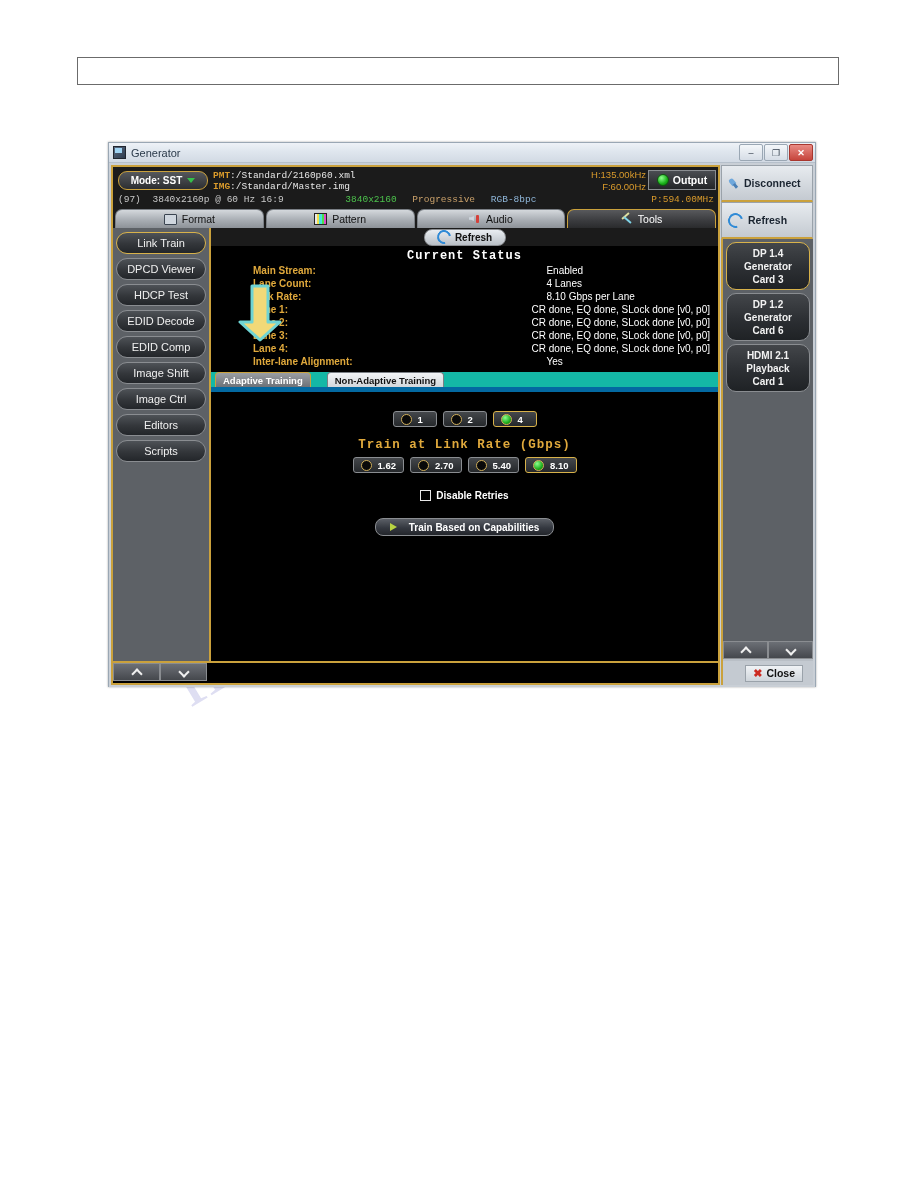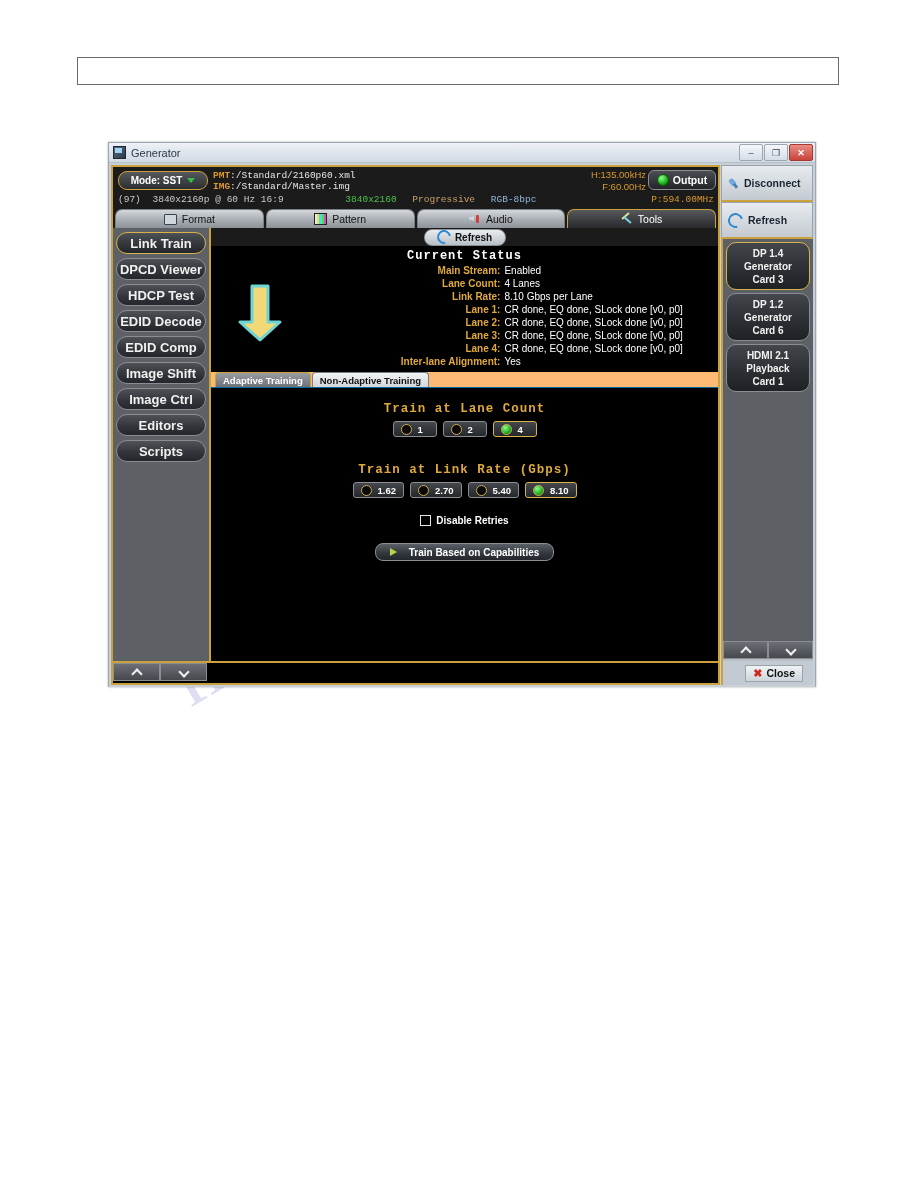"Output" #output-btn { border-radius: 6px -> 0 }
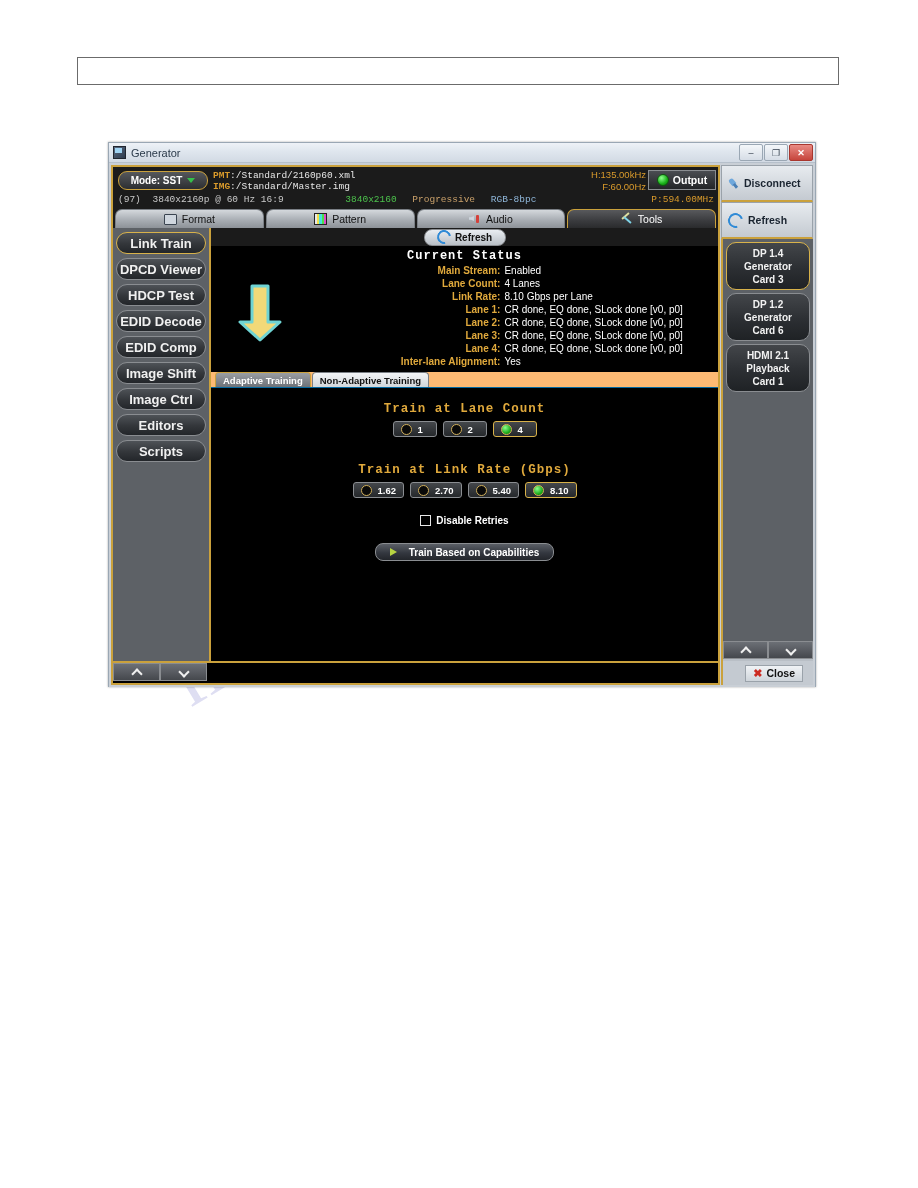"Link Train" .nav-btn { font-size: 13px -> 11px; font-weight: bold -> normal }
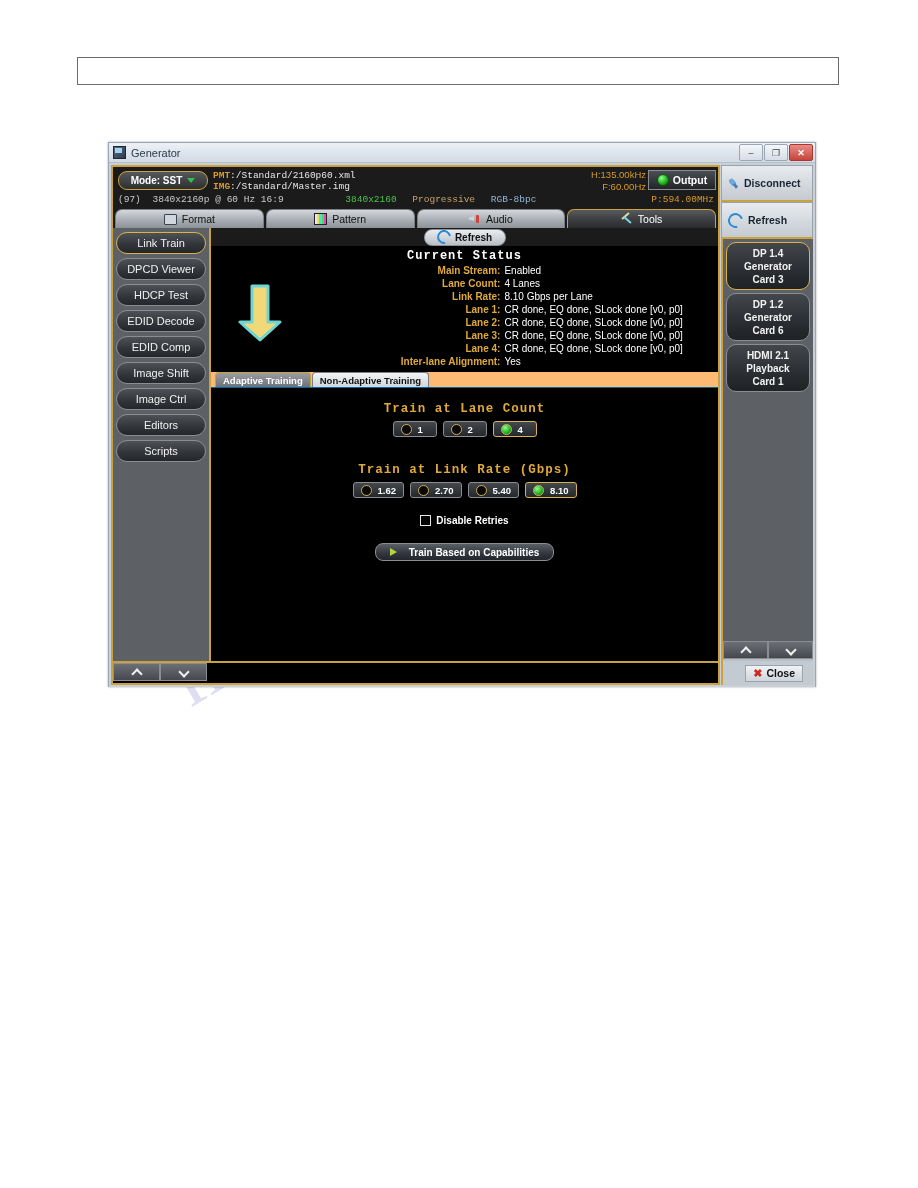"Main Stream:" .sr-label { padding-left: none -> 42px; text-align: right -> none }
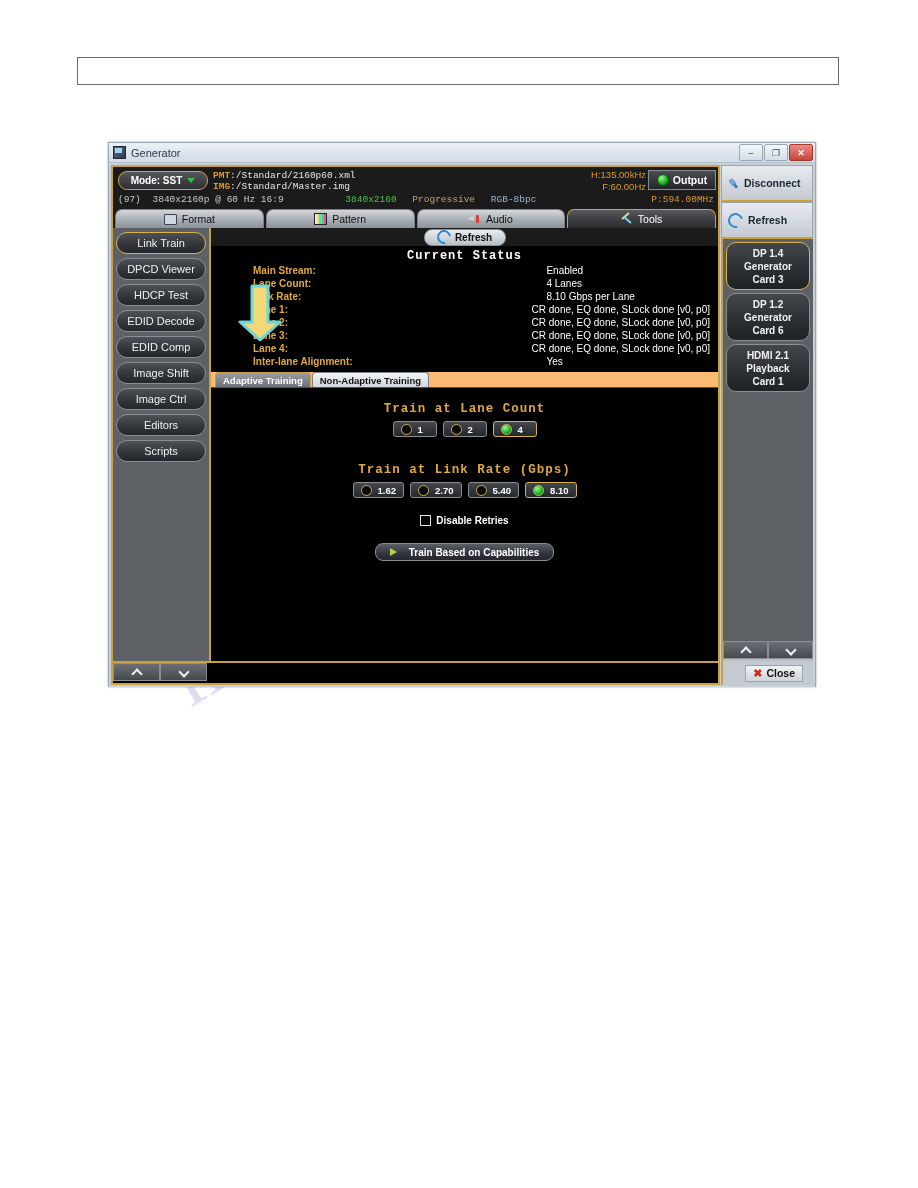"Adaptive Training" #sub-tabs { background: #fdba74 -> #14b8a6; border-bottom: 1px solid #0369a1 -> 5px solid #0369a1; gap: 1px -> 16px }
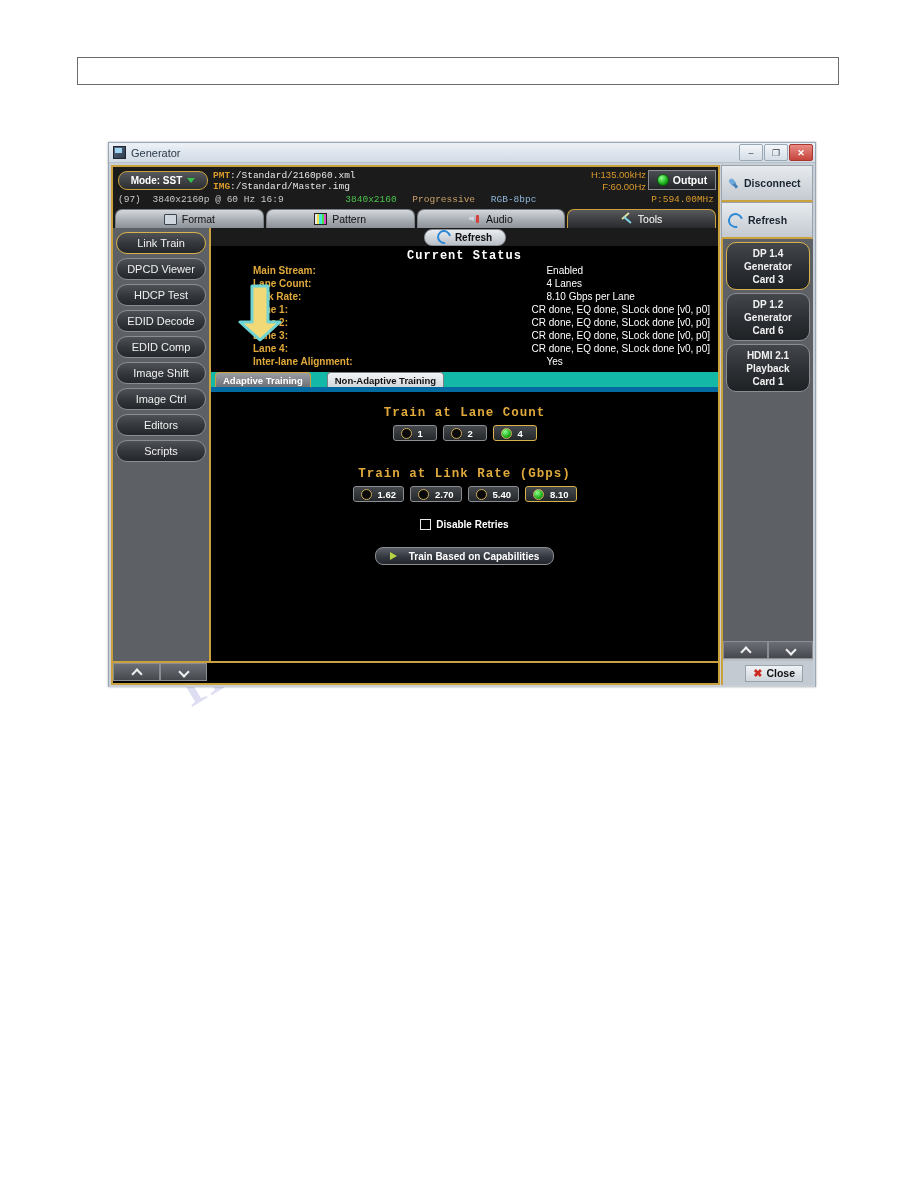"Train at Lane Count" div.sec-title { html: <div>Train at Lane Count</div> -> none }
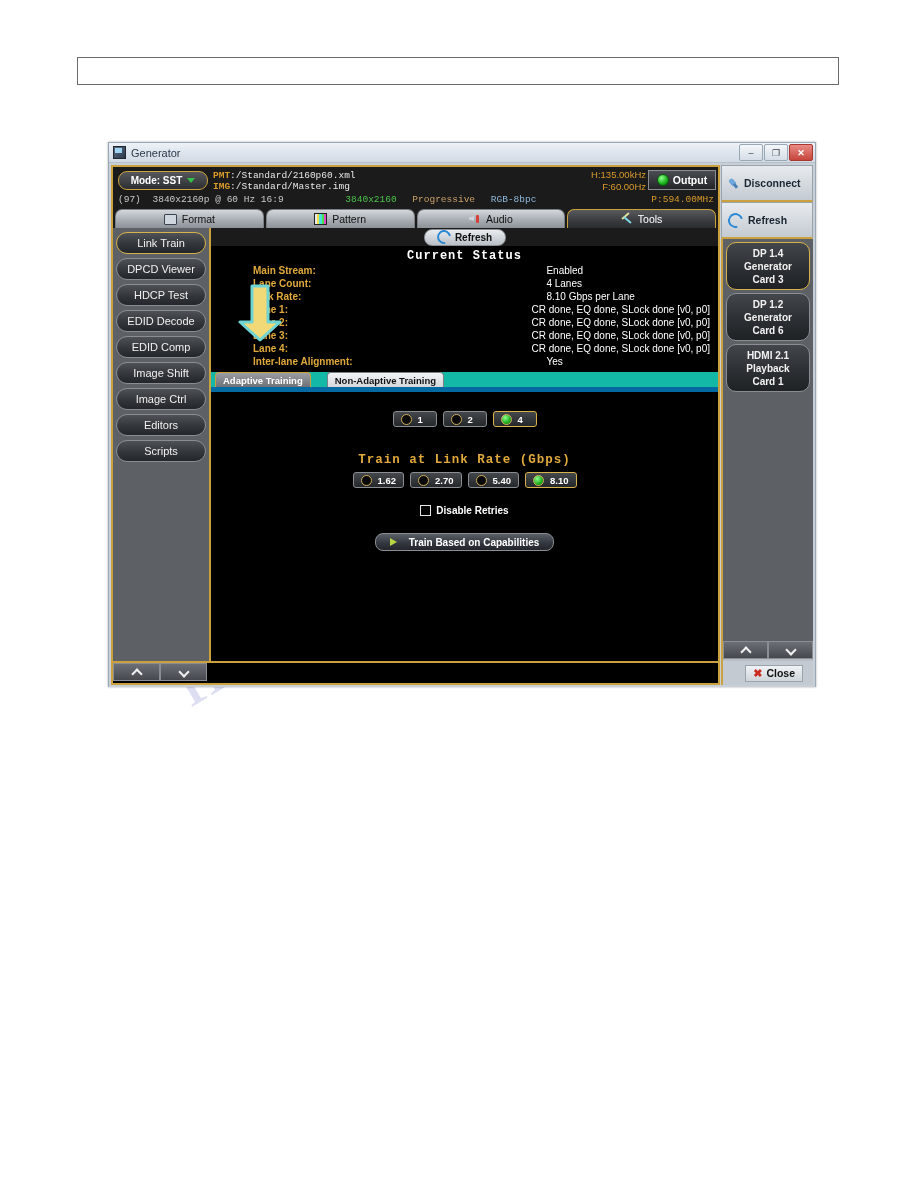"Train at Link Rate (Gbps)" div.sec-title { margin-top: 26px -> 11px }
